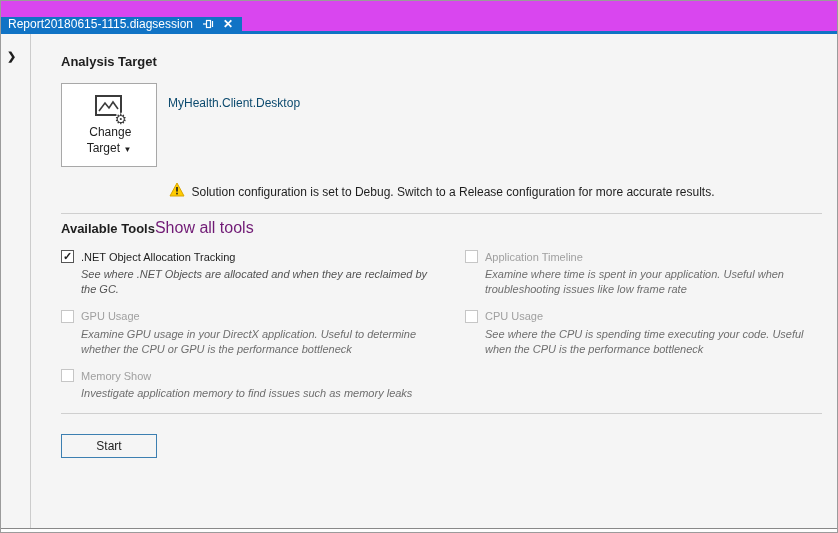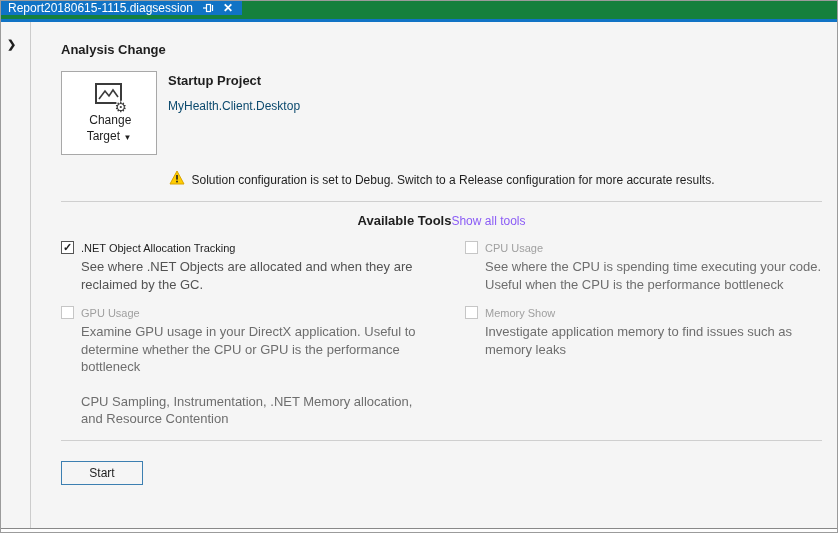"Report20180615-1115.diagsession" .tabstrip { align-items: flex-start -> flex-end; background: #15803d -> #d946ef; height: 18px -> 30px }
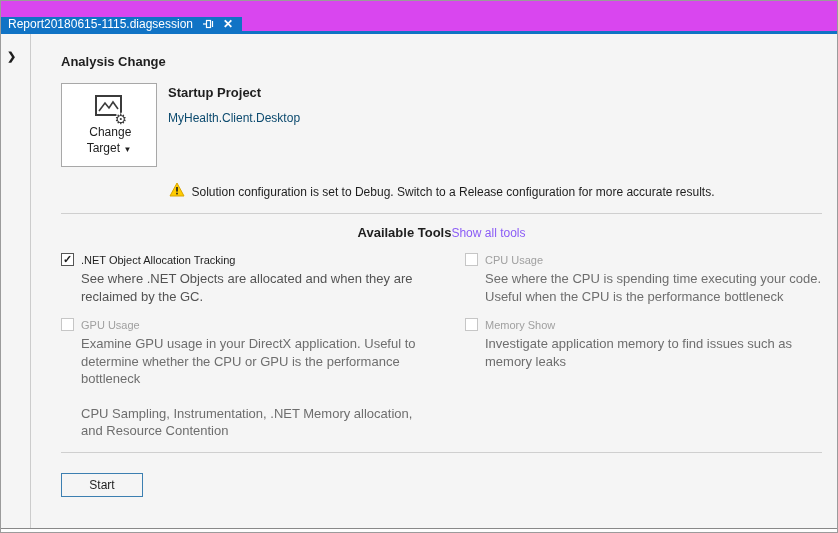"Analysis Change" div.section-heading { text: Change -> Target }
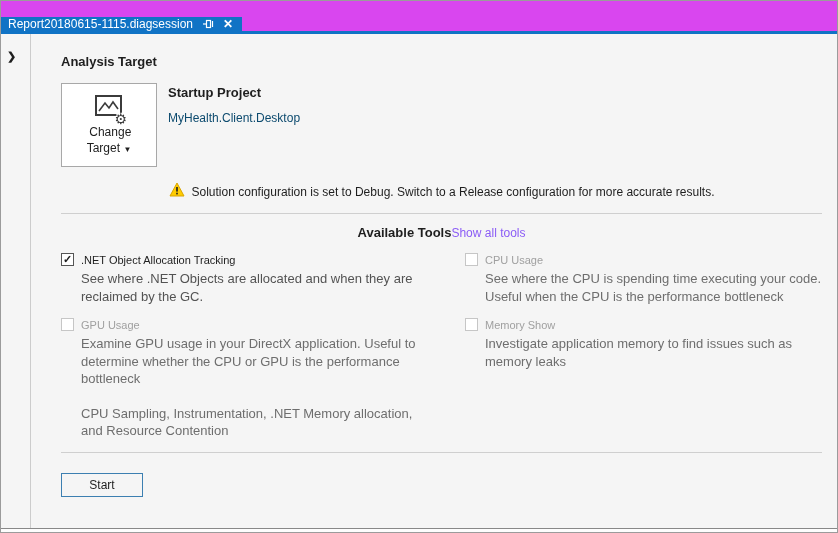"Startup Project" div.target-type { html: <div>Startup Project</div> -> none }
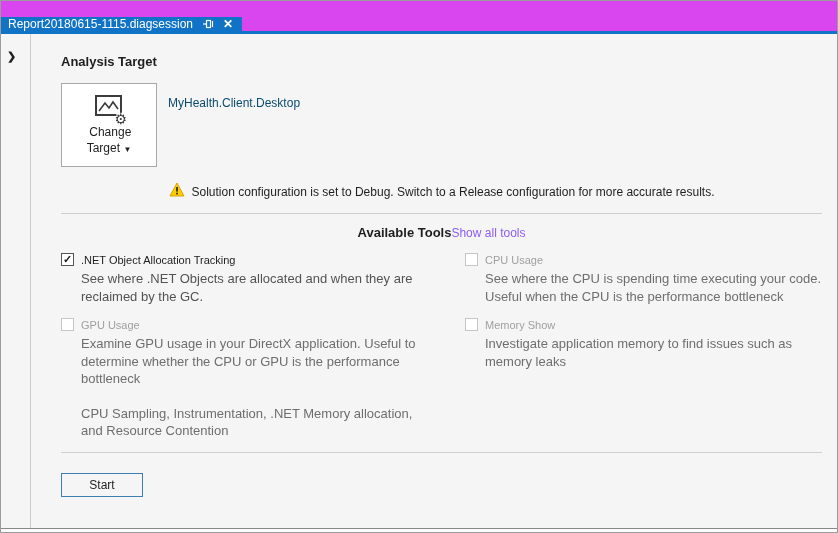"Available Tools" .tools-header { justify-content: center -> flex-start; margin-top: 11px -> 5px }
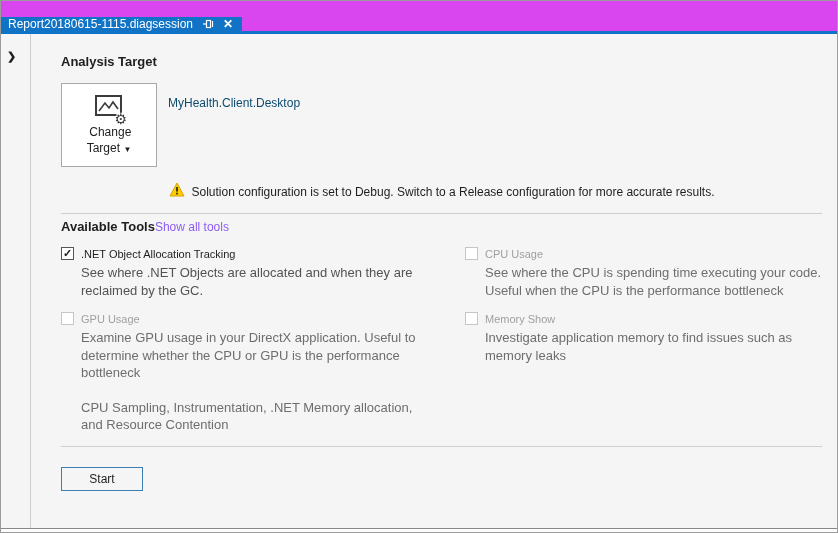"Show all tools" .show-all-link { color: #8b5cf6 -> #701a75; font-size: 12px -> 16px }
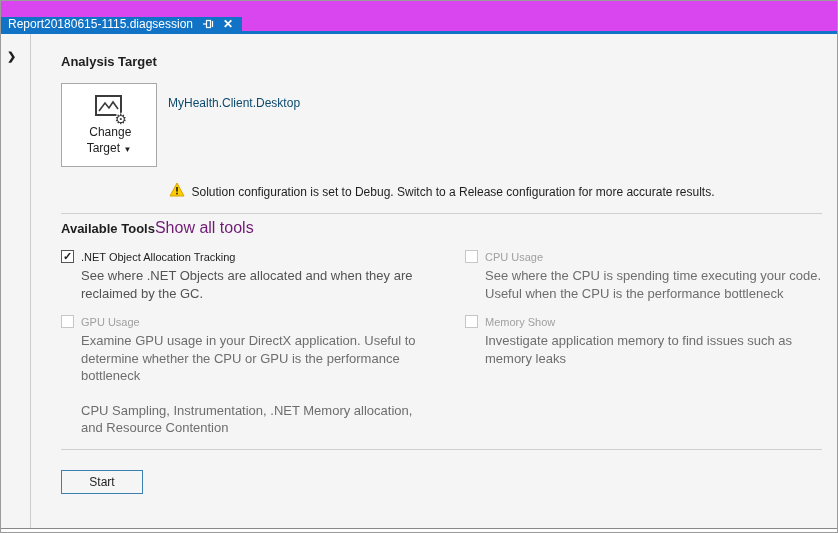"Application Timeline" div.tool { html: none -> <div> <div> <span></span> <span>Application Timeline</span> </div> <div>Examine where time is spent in your application. Useful when troubleshooting issues like low frame rate</div> </div> }
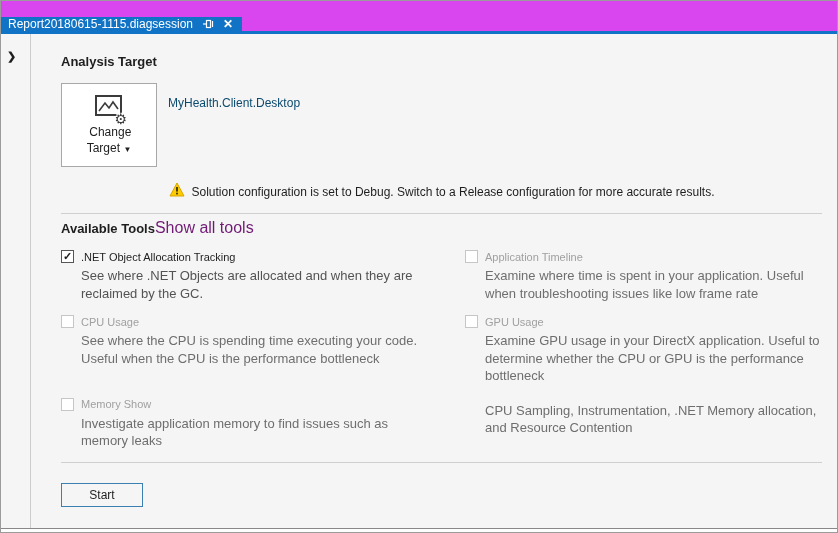"See where .NET Objects are" .tool-desc { font-size: 13px -> 11px; font-style: none -> italic }
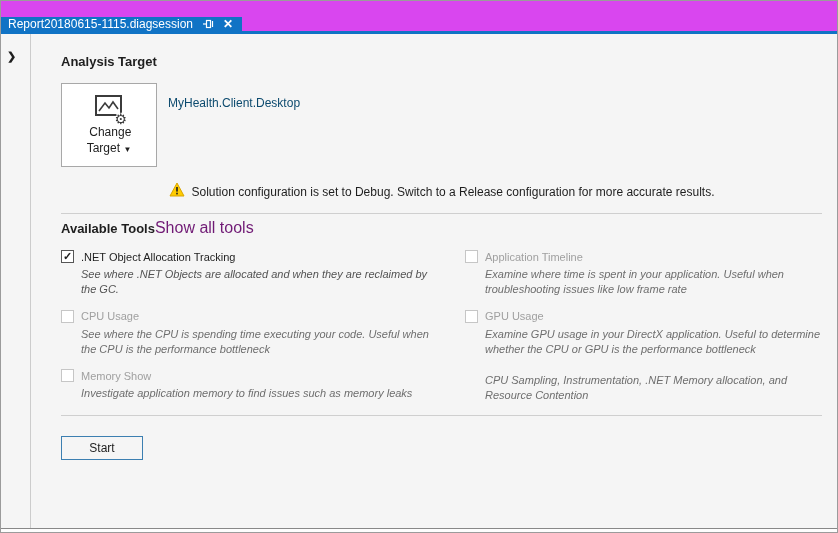"CPU Usage" div.tool { order: before "GPU Usage" -> after "GPU Usage" }
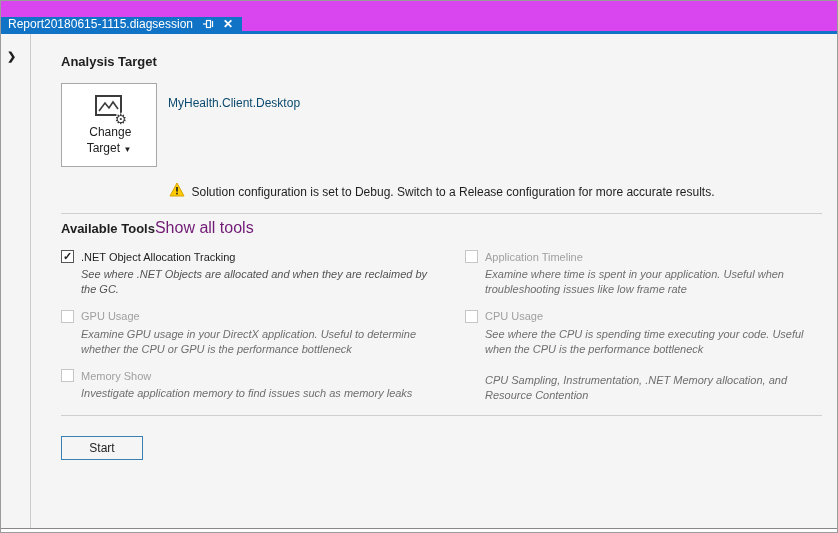"CPU Sampling, Instrumentation, .NET" div.tool-desc { html: <div>CPU Sampling, Instrumentation, .NET Memory allocation, and Resource Contention</div> -> none }
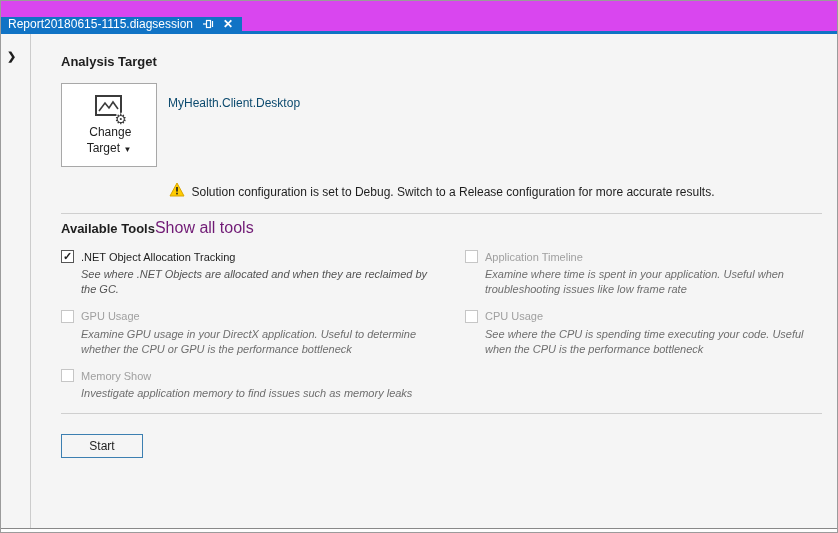"Start" .start-btn { width: 82px -> 96px }
